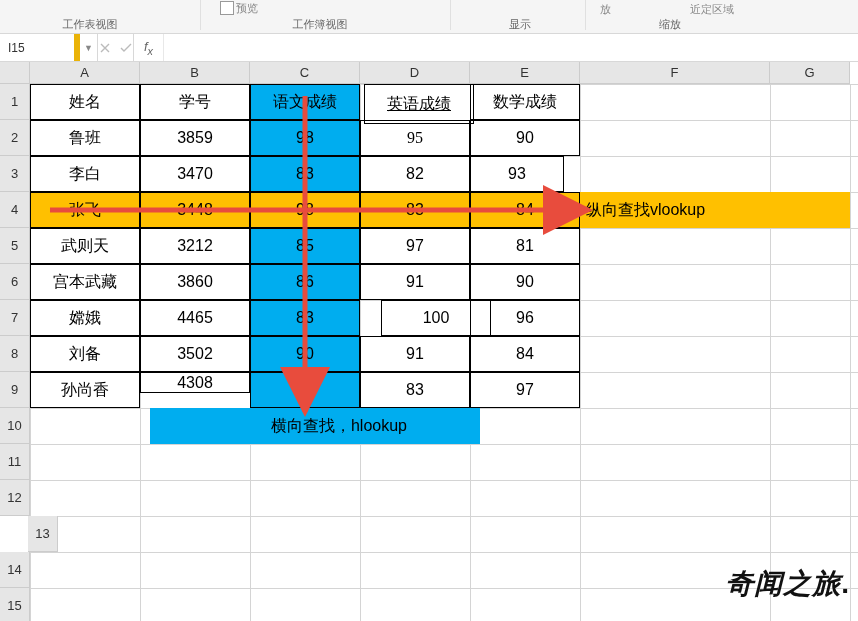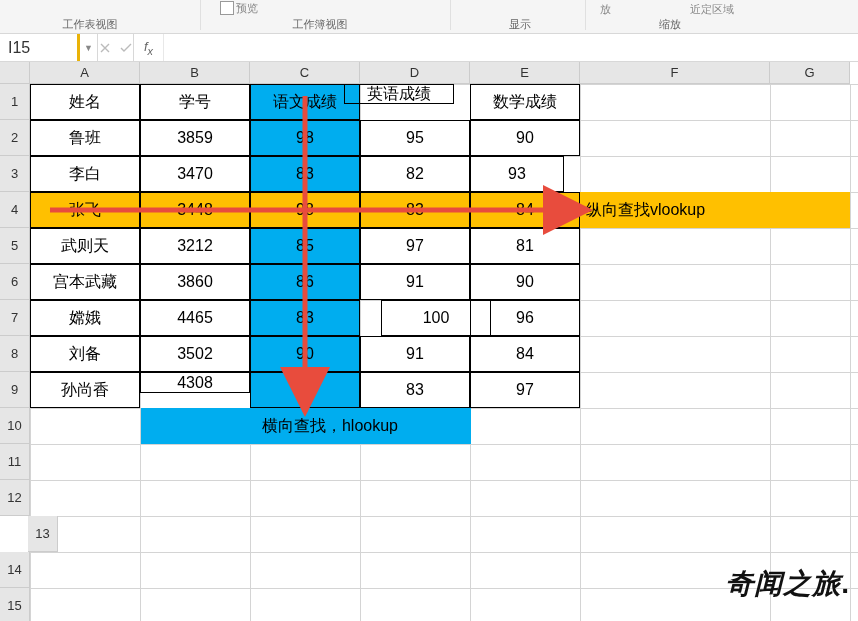"I15" .name-box { border-right: 3px solid #eab308 -> 6px solid #eab308; font-size: 16px -> 12px }
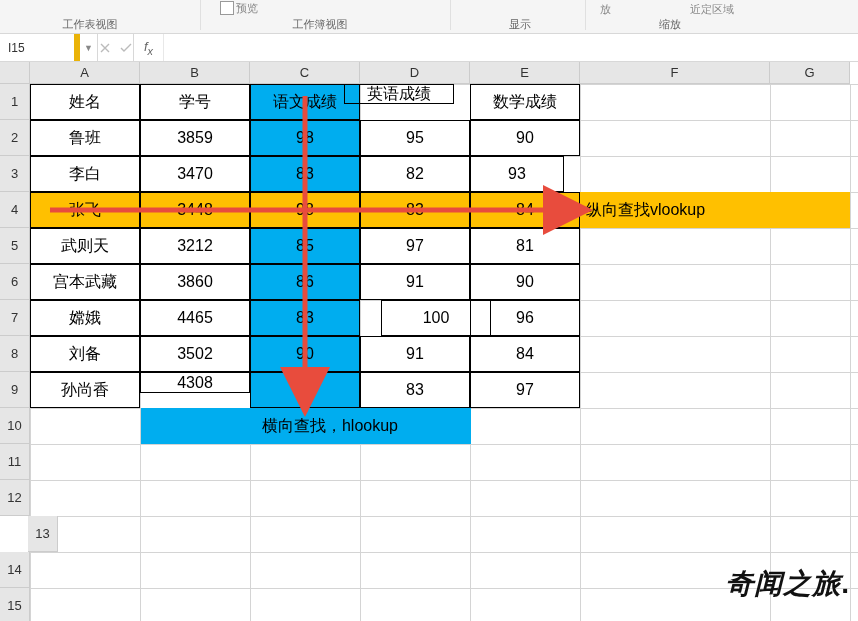"英语成绩" div.cell { height: 20px -> 40px; left: 314px -> 334px; text-decoration: none -> underline }
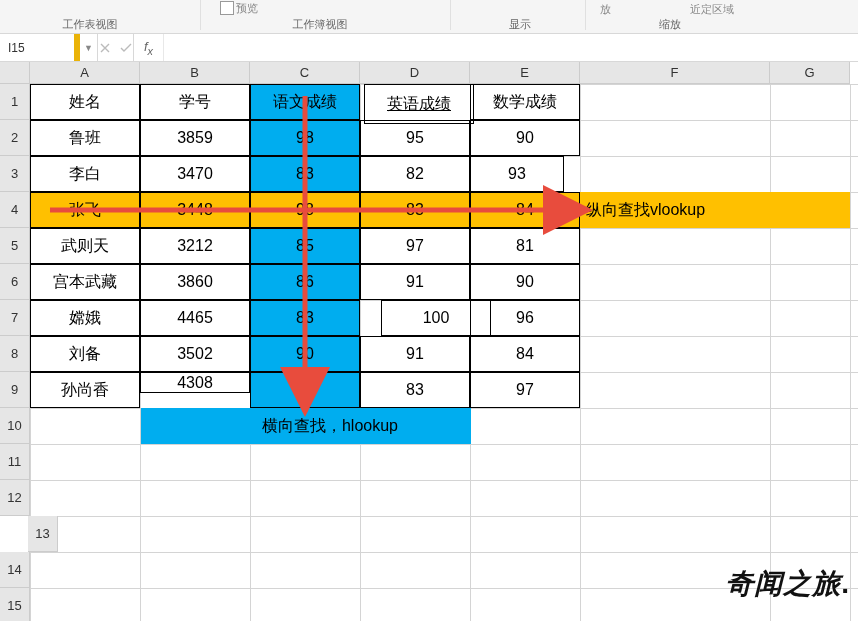"95" div.cell { font-family: none -> Liberation Serif, serif }
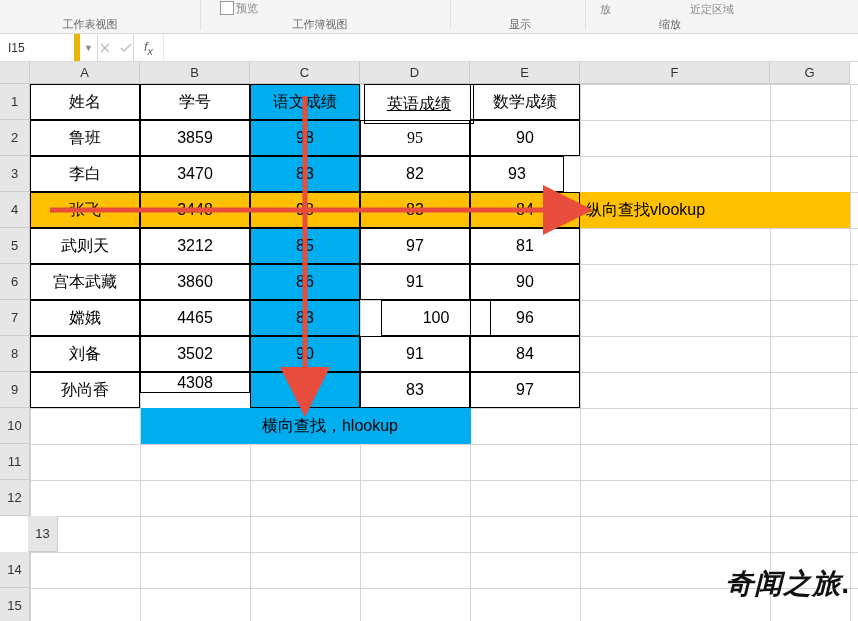"横向查找，hlookup" div.cell { left: 111px -> 120px }
